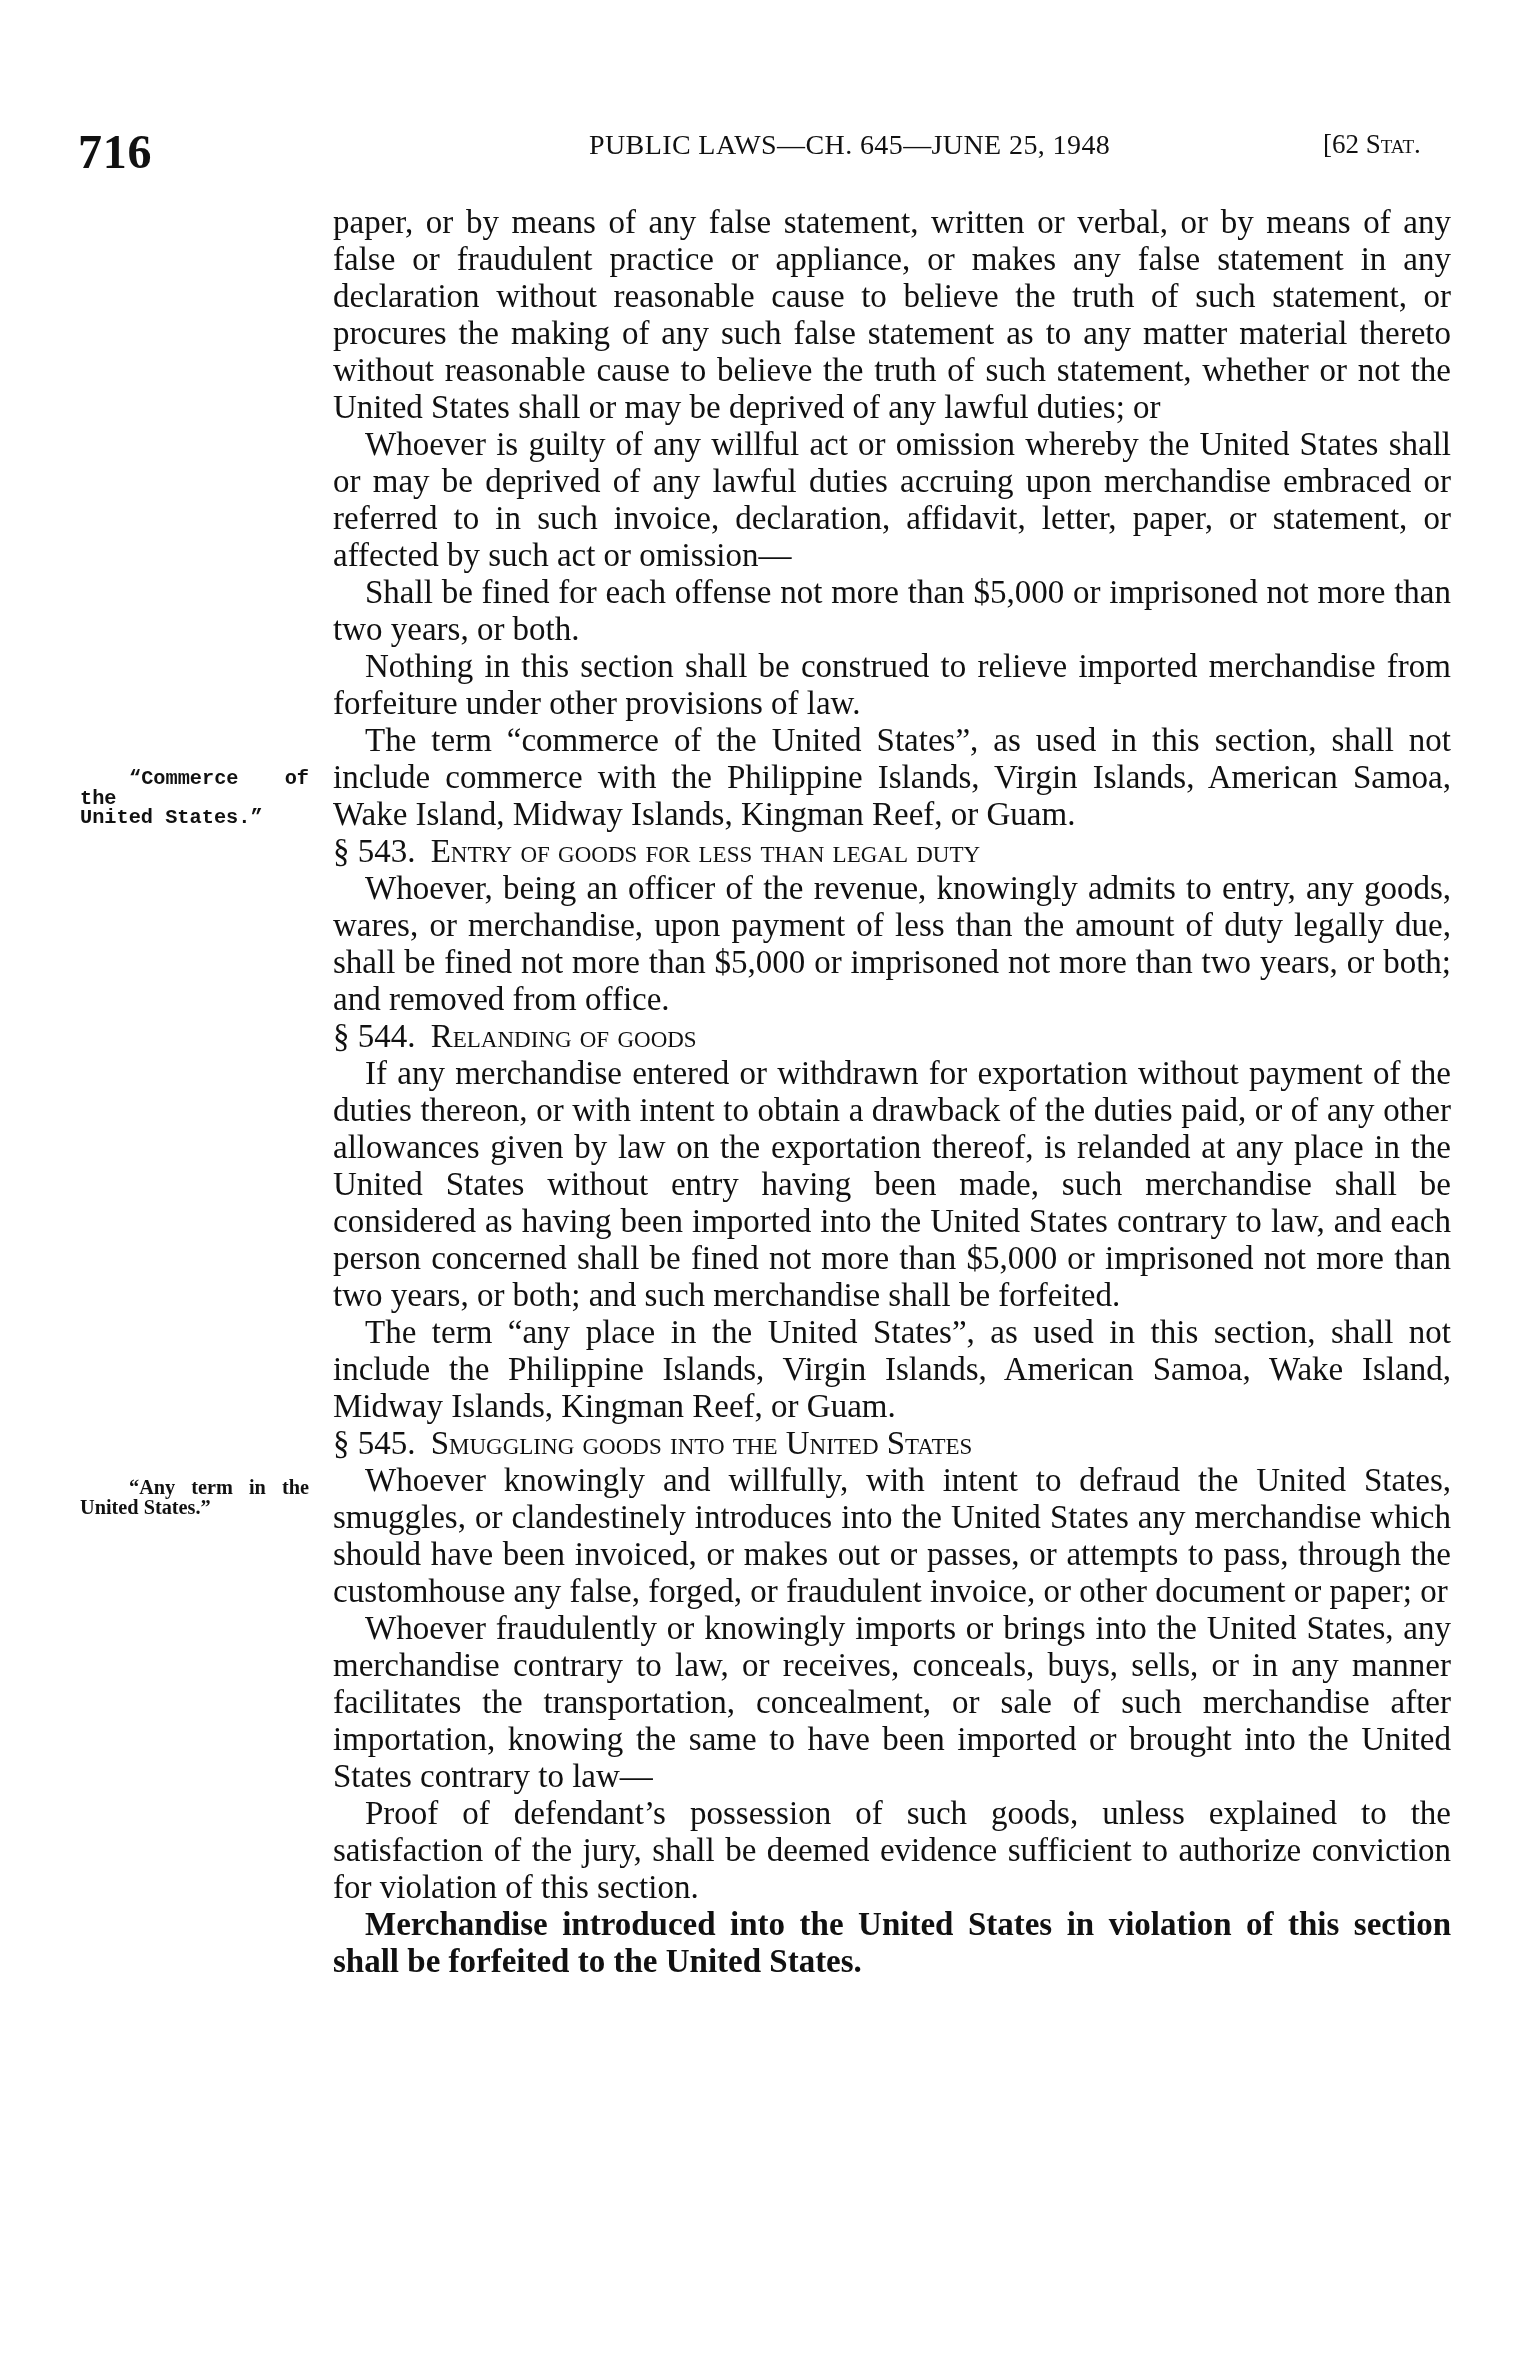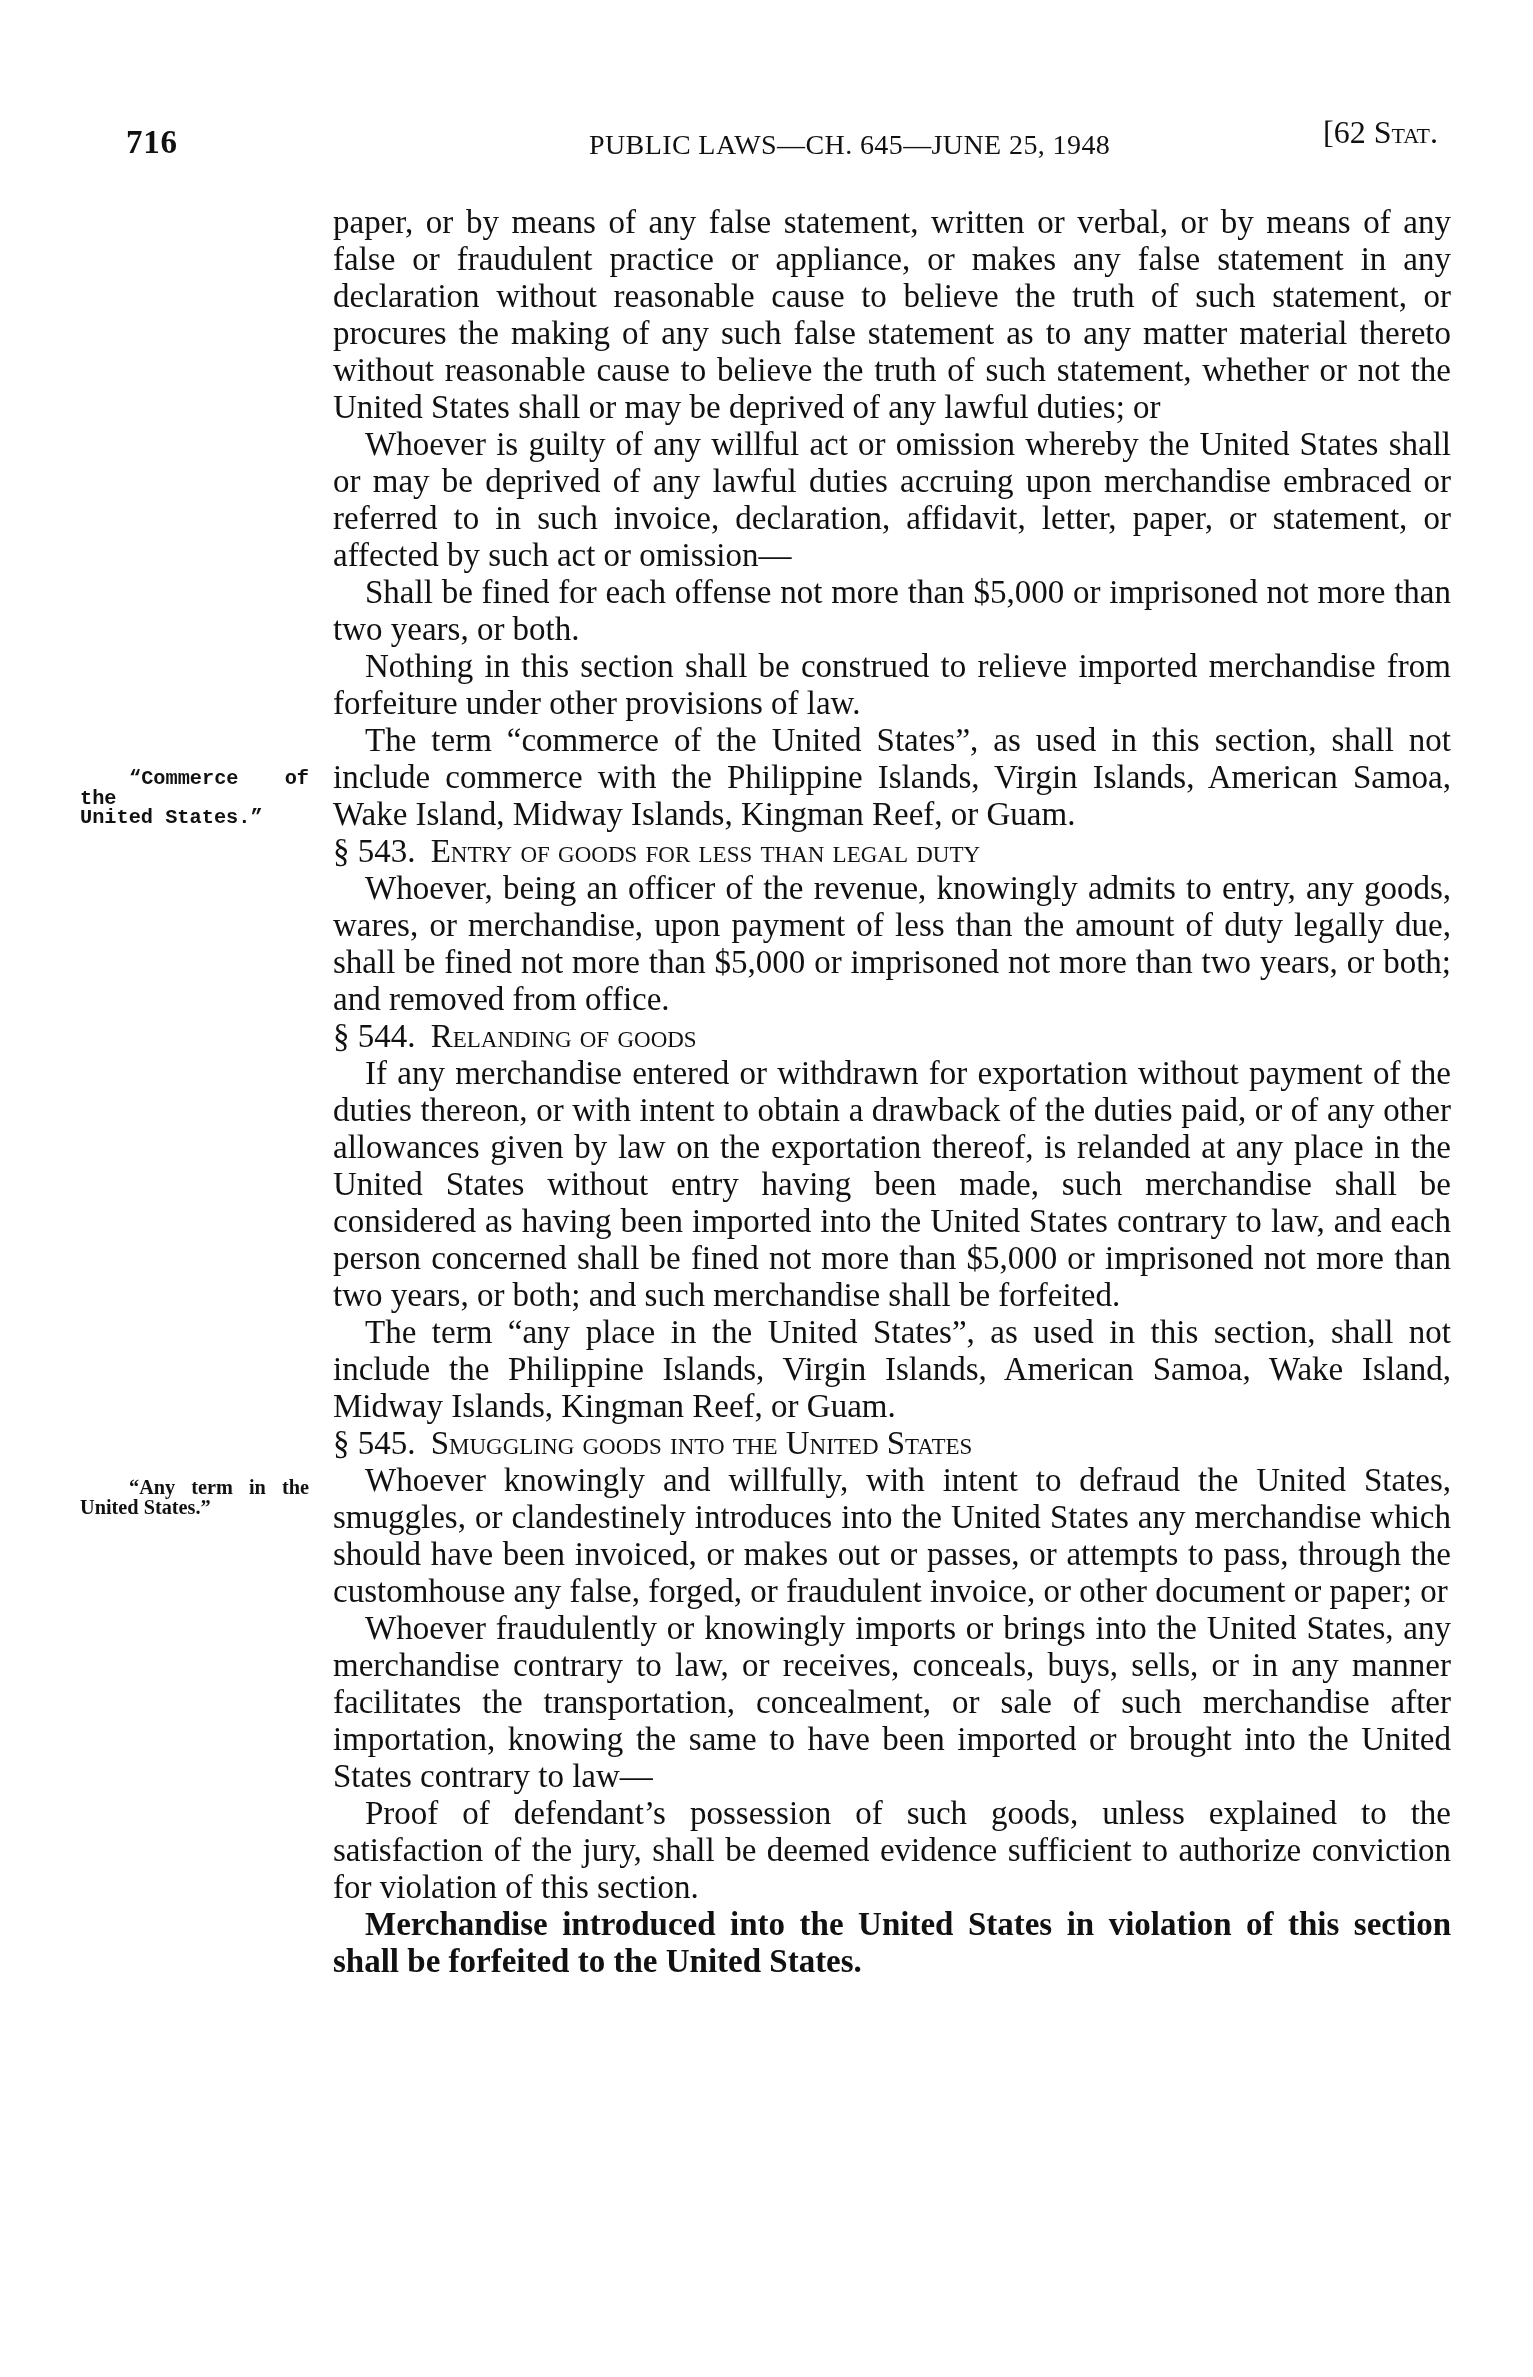"716" .page-number { font-size: 33px -> 48px; margin-left: 48px -> none }
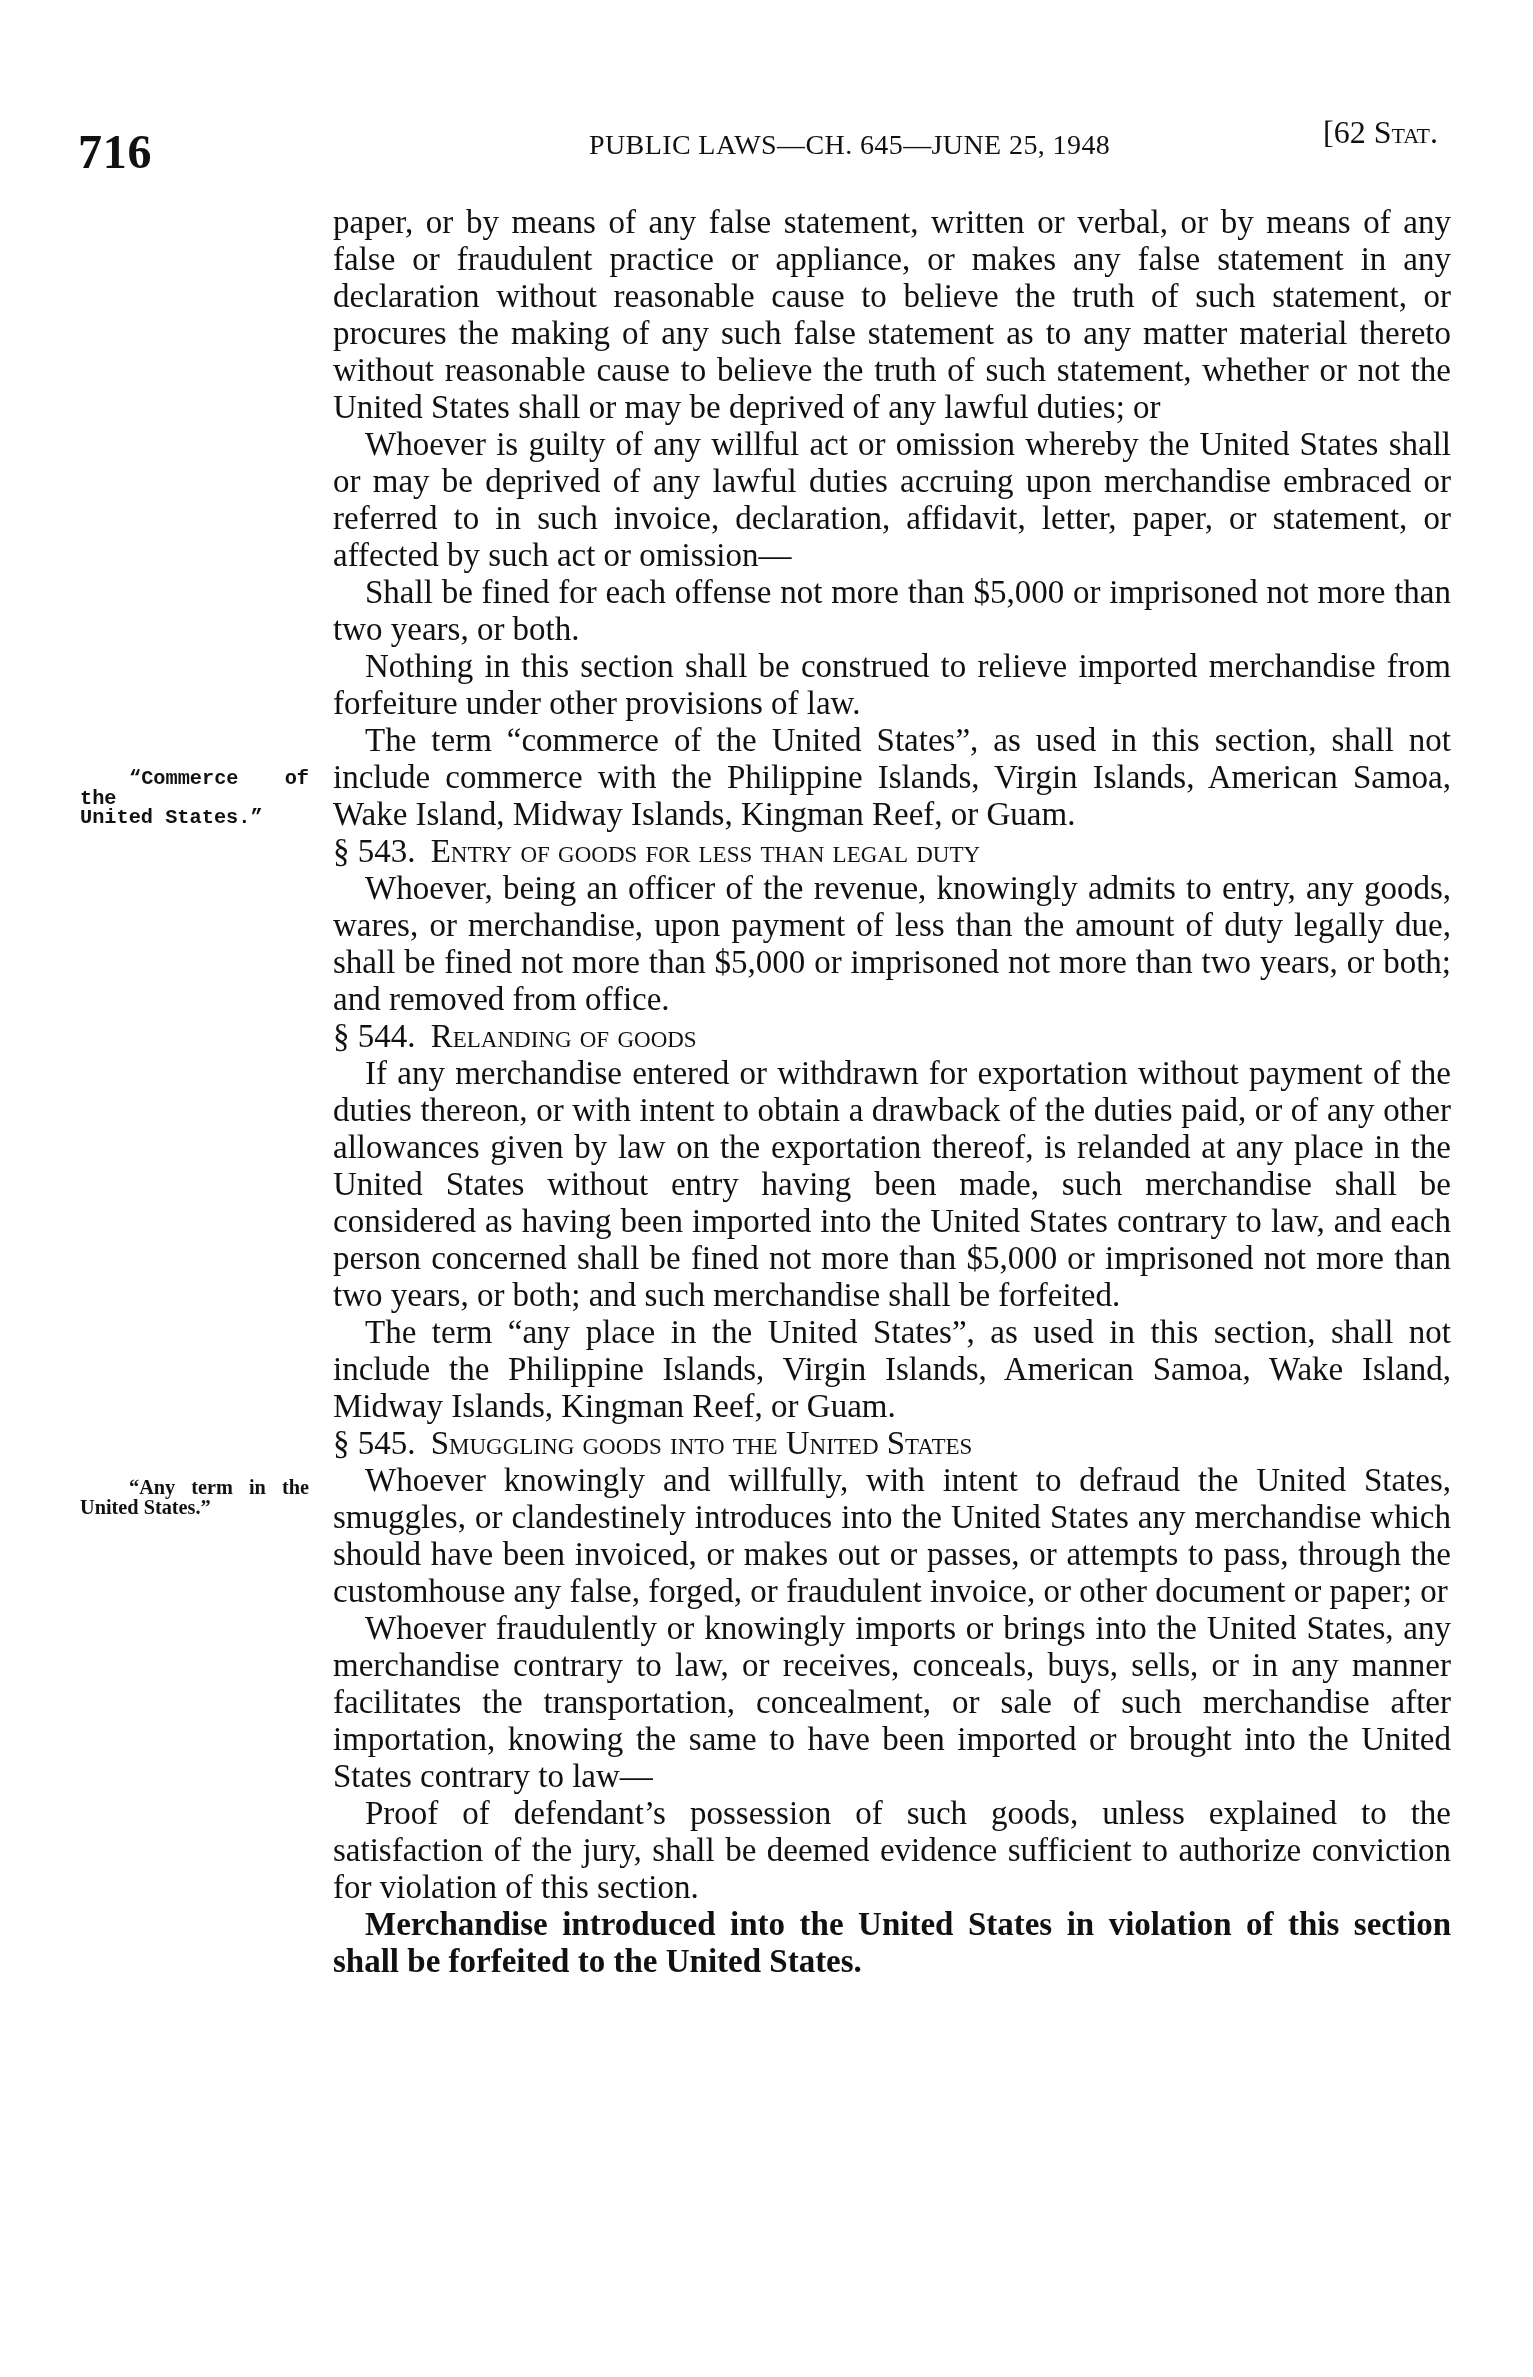"[62 Stat." .stat-ref { font-size: 32px -> 27px; top: 114px -> 129px }
